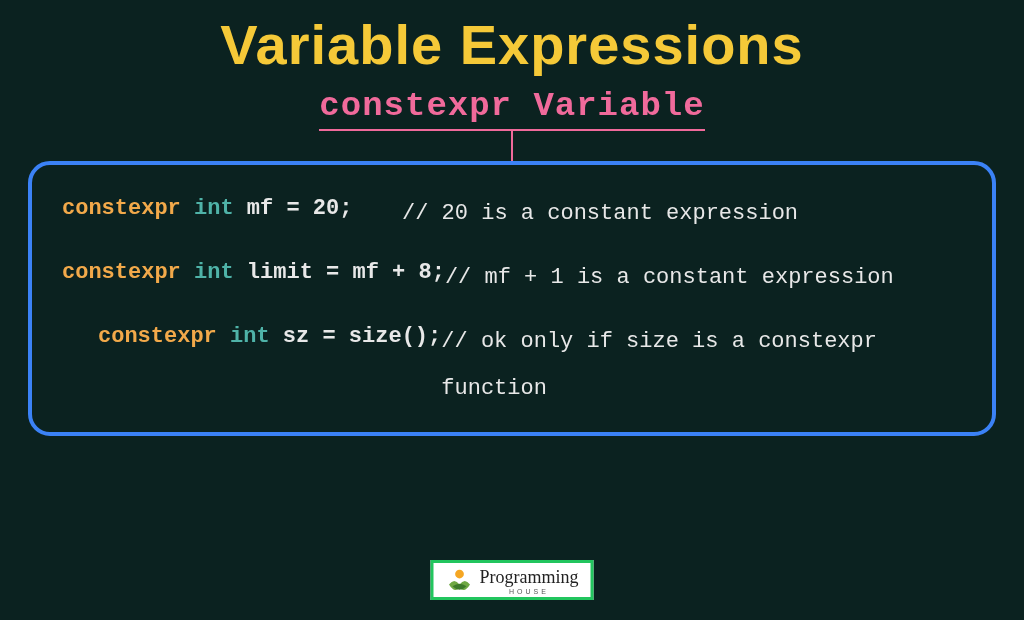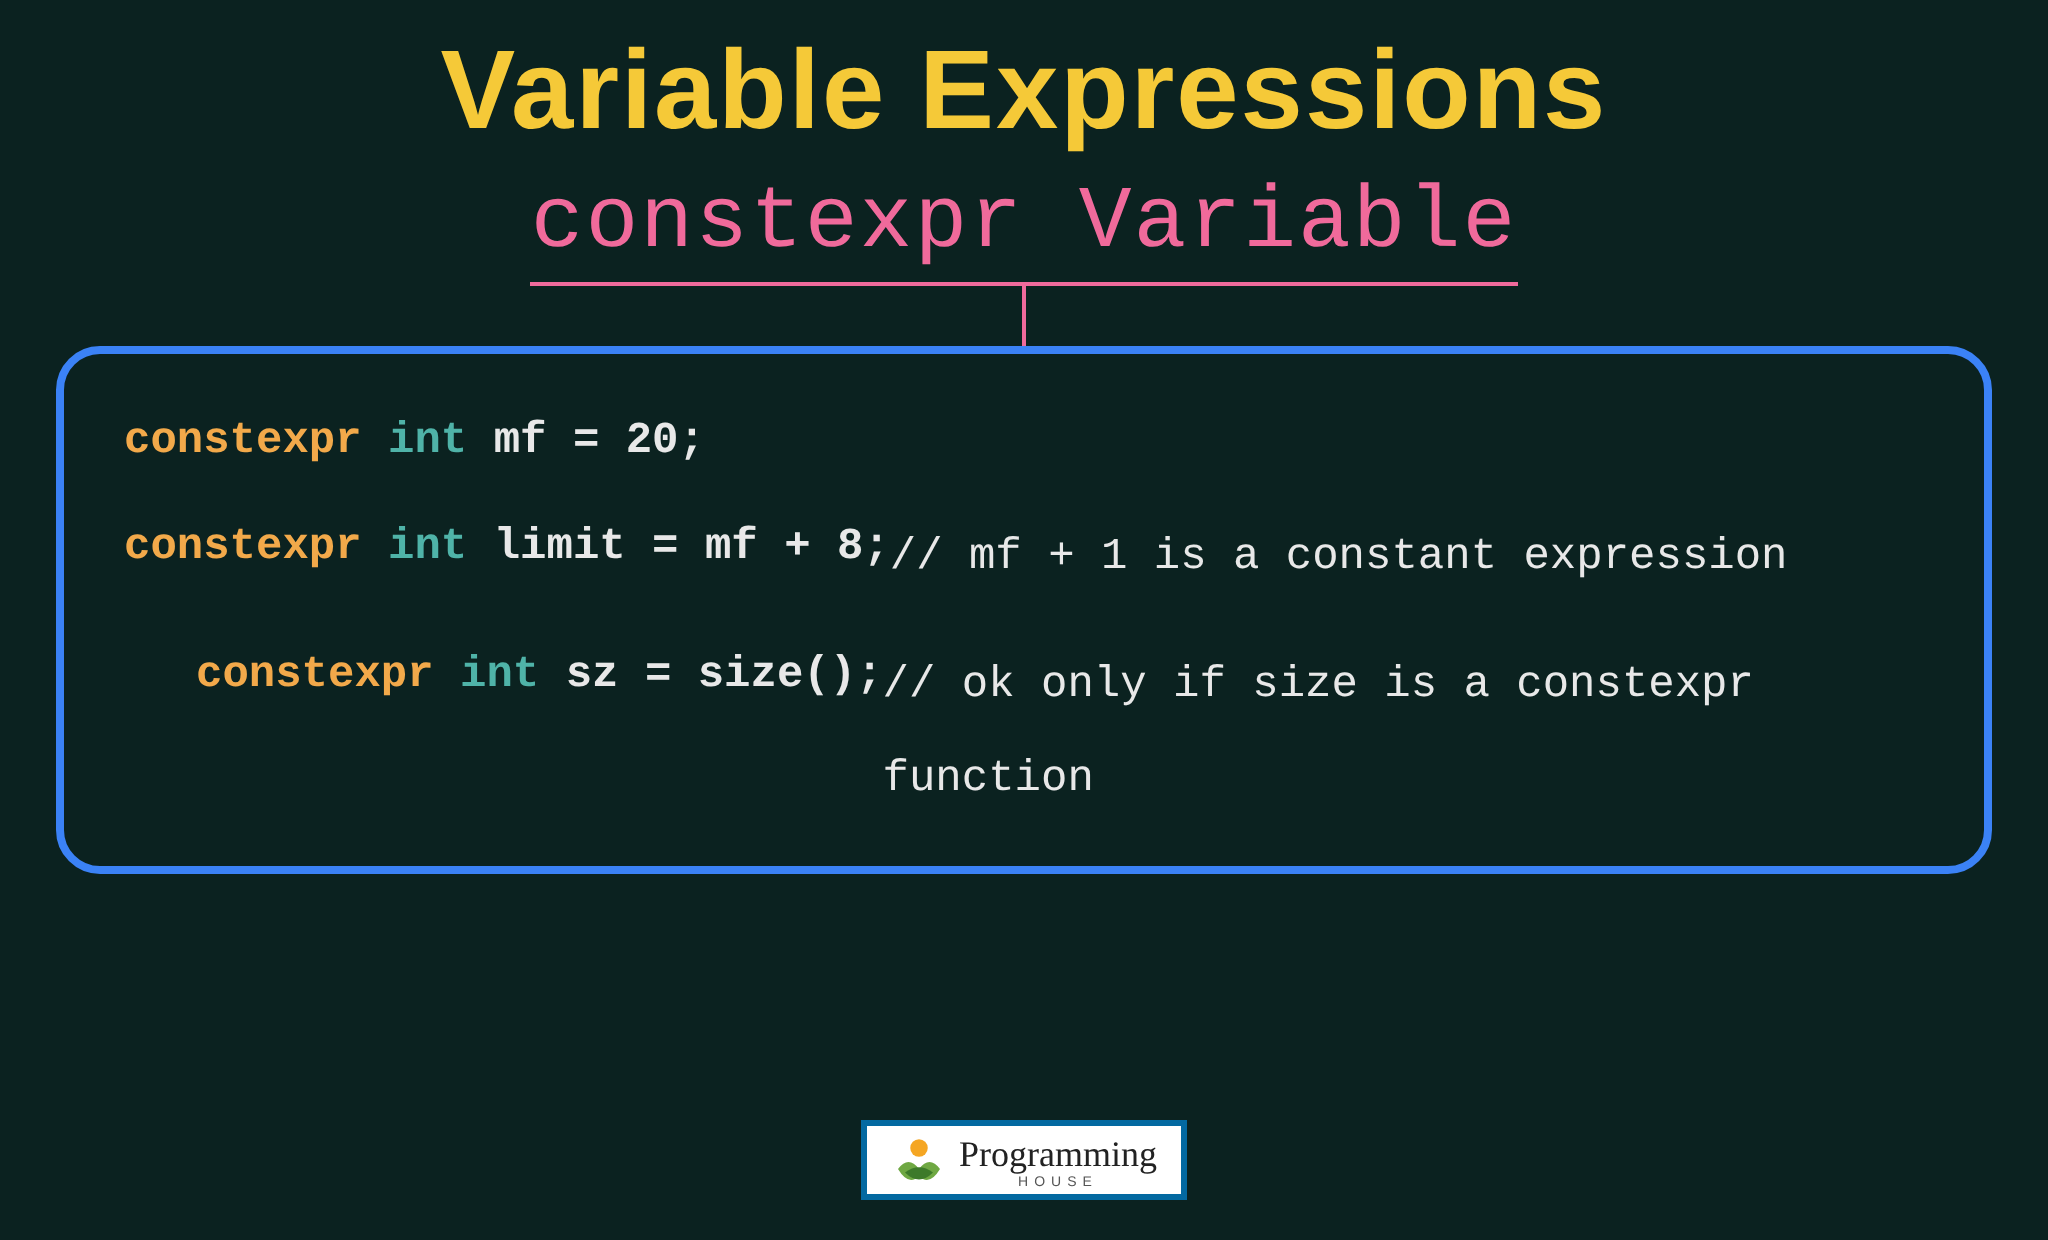"constexpr Variable" .subtitle { font-size: 44px -> 34px; font-weight: normal -> bold }
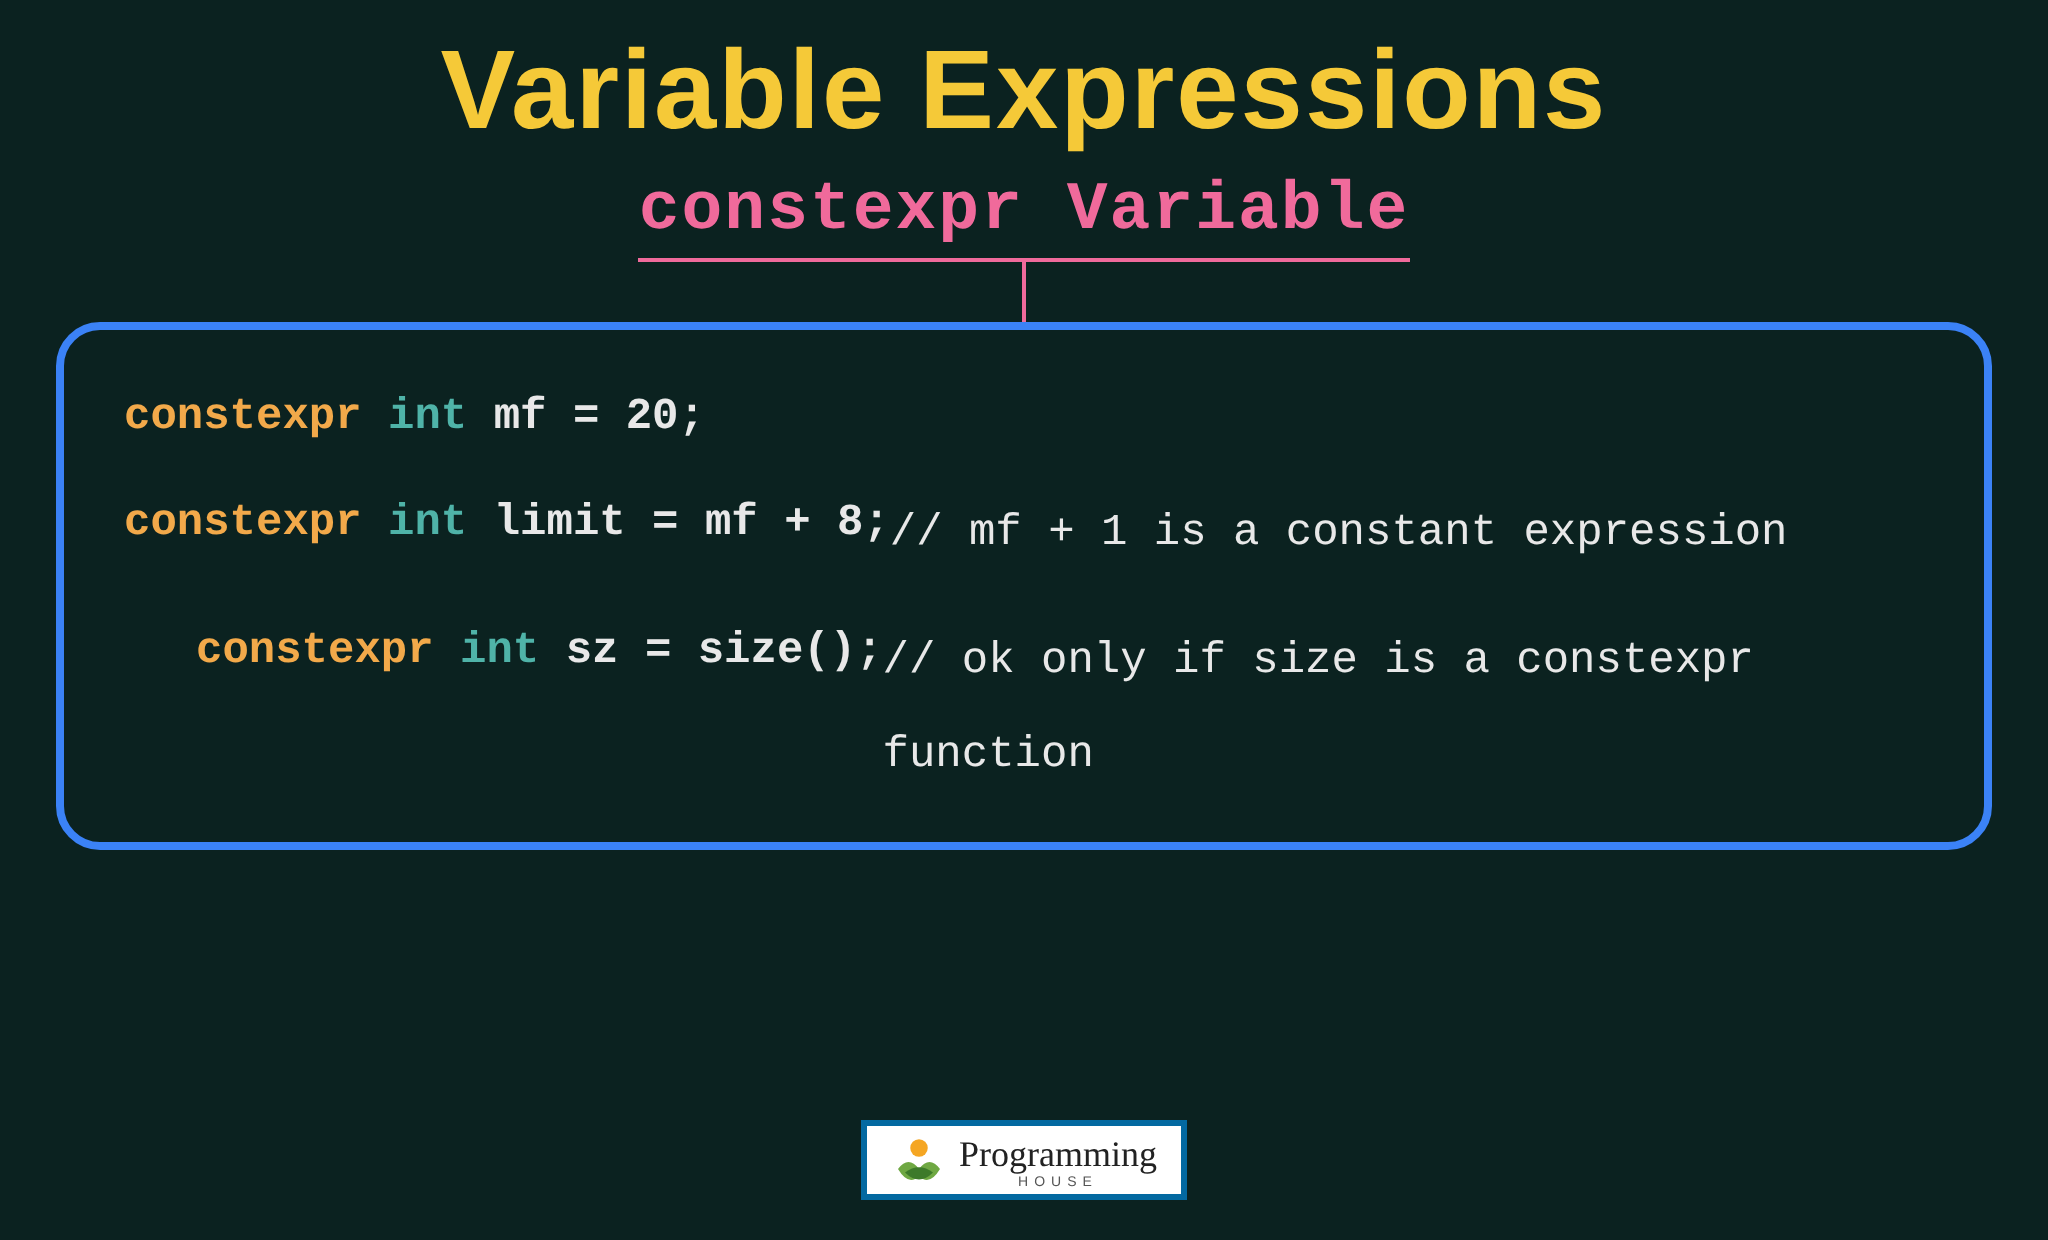"// 20 is a constant" div.code-right { html: none -> <div>// 20 is a constant expression</div> }
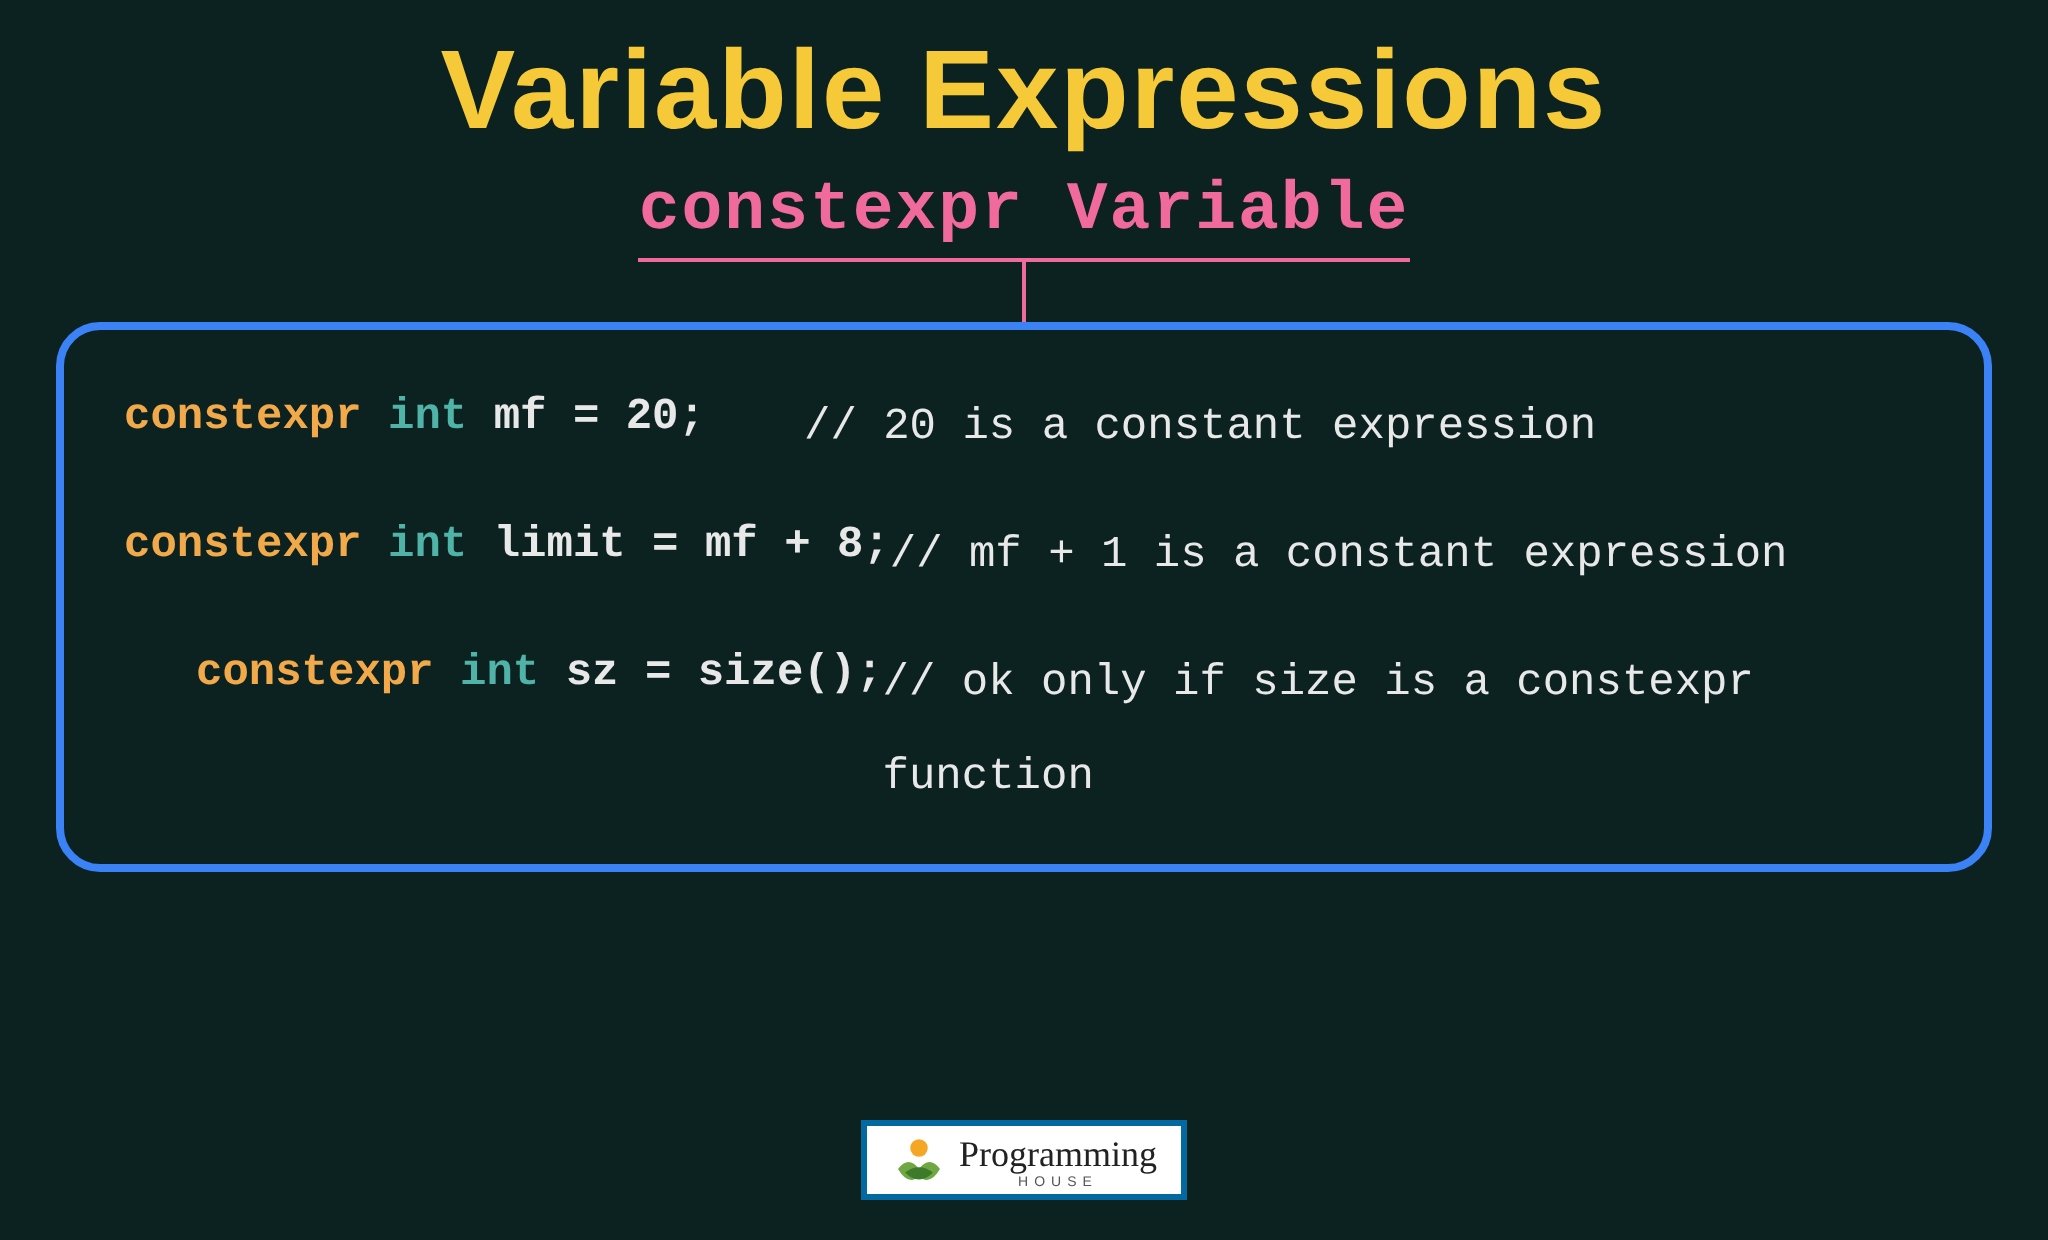"Programming" .logo-box { border: 3px solid #0369a1 -> 3px solid #22c55e }
